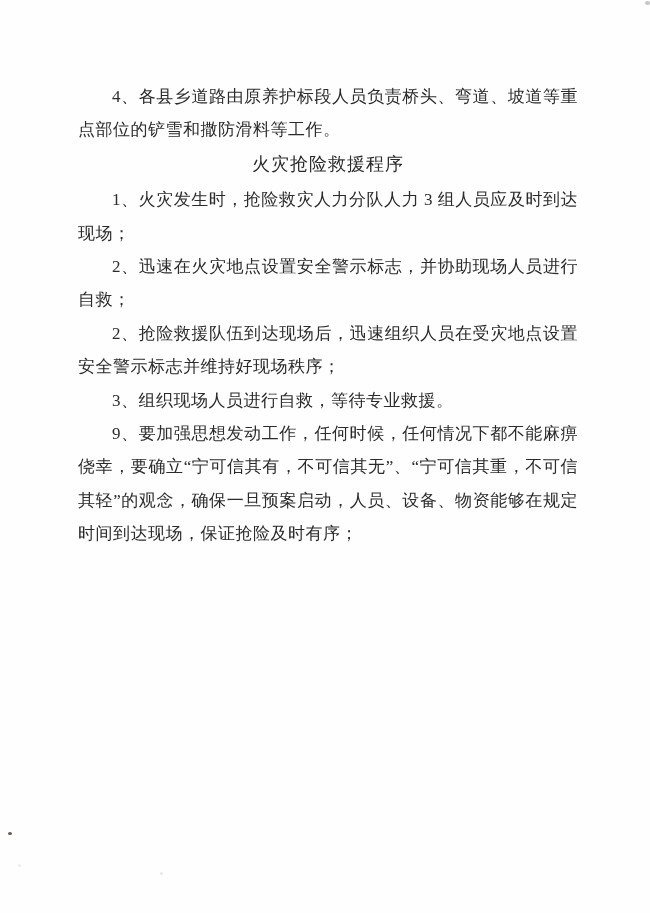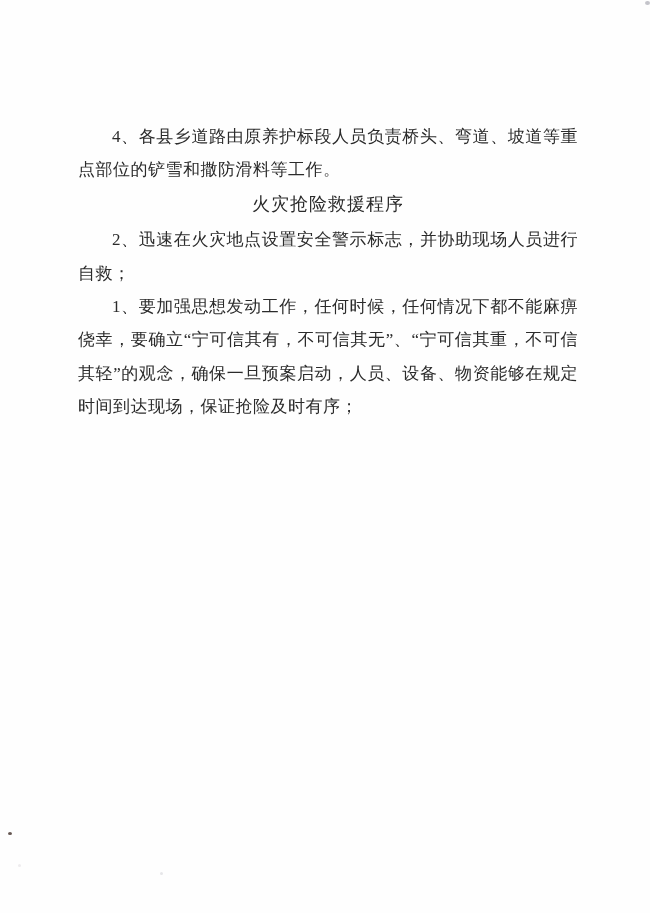"4、各县乡道路由原养护标段人员负责桥头、弯道、坡道等重点部位的铲雪和撒防滑料等工" .content { padding: 120px 72px 0 78px -> 80px 72px 0 78px }
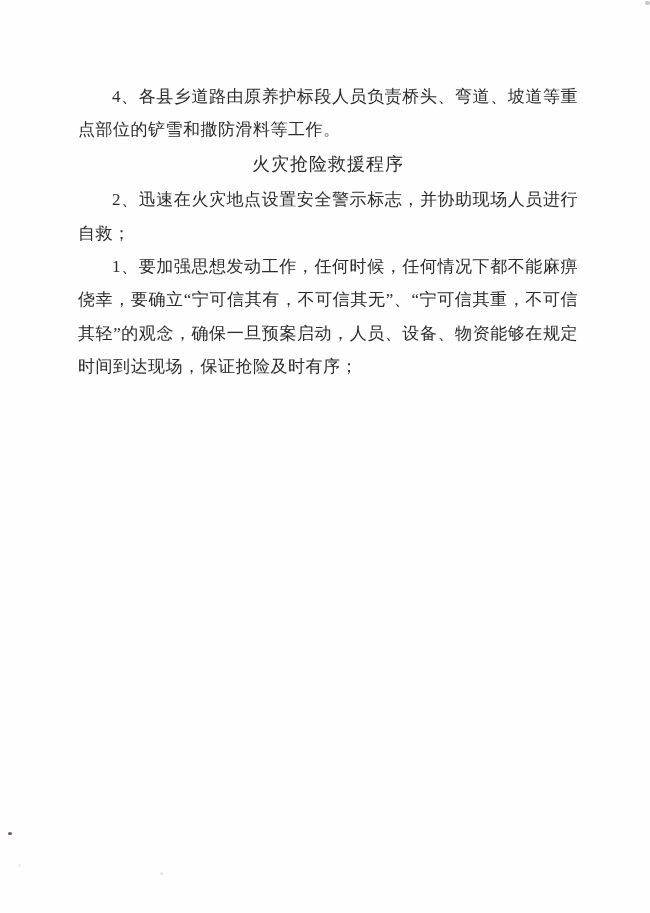"1、火灾发生时，抢险救灾人力分队人力 3 组人员应及时到达现场；" p.para { html: none -> <p>1、火灾发生时，抢险救灾人力分队人力 3 组人员应及时到达现场；</p> }
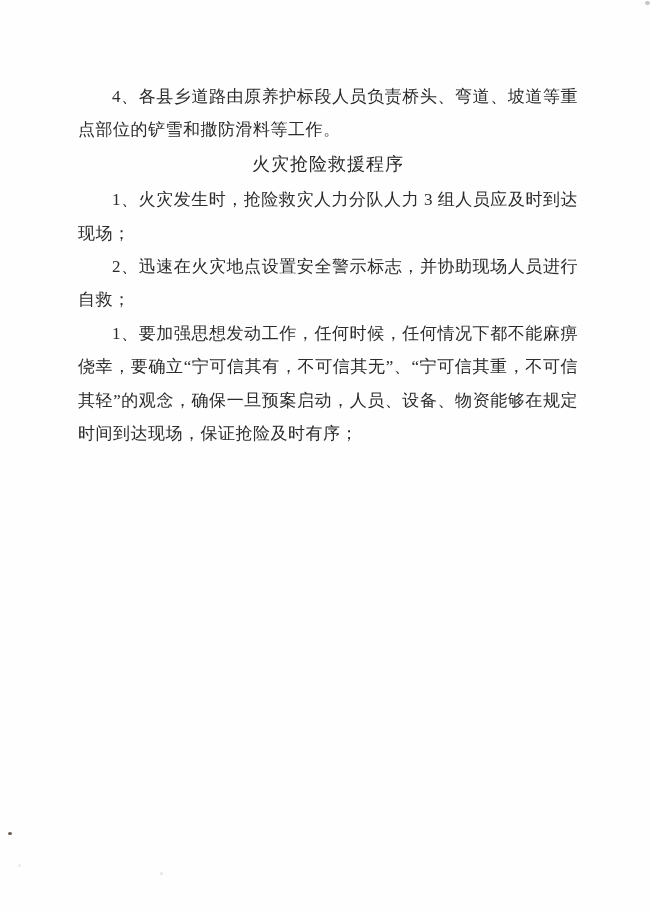"2、抢险救援队伍到达现场后，迅速组织人员在受灾地点设置安全警示标志并维持好现场秩" p.para { html: none -> <p>2、抢险救援队伍到达现场后，迅速组织人员在受灾地点设置安全警示标志并维持好现场秩序；</p> }
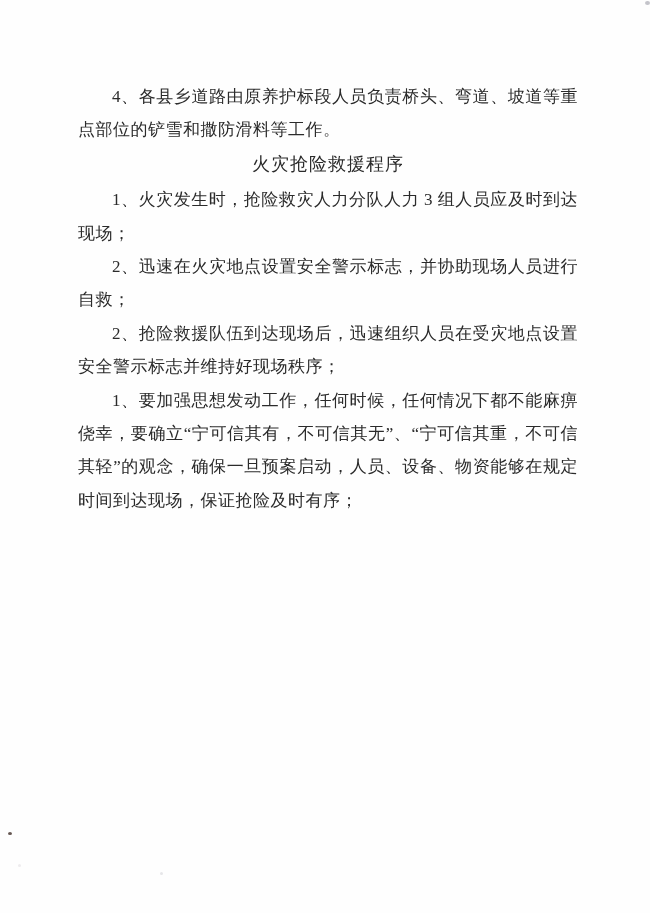"3、组织现场人员进行自救，等待专业救援。" p.para { html: none -> <p>3、组织现场人员进行自救，等待专业救援。</p> }
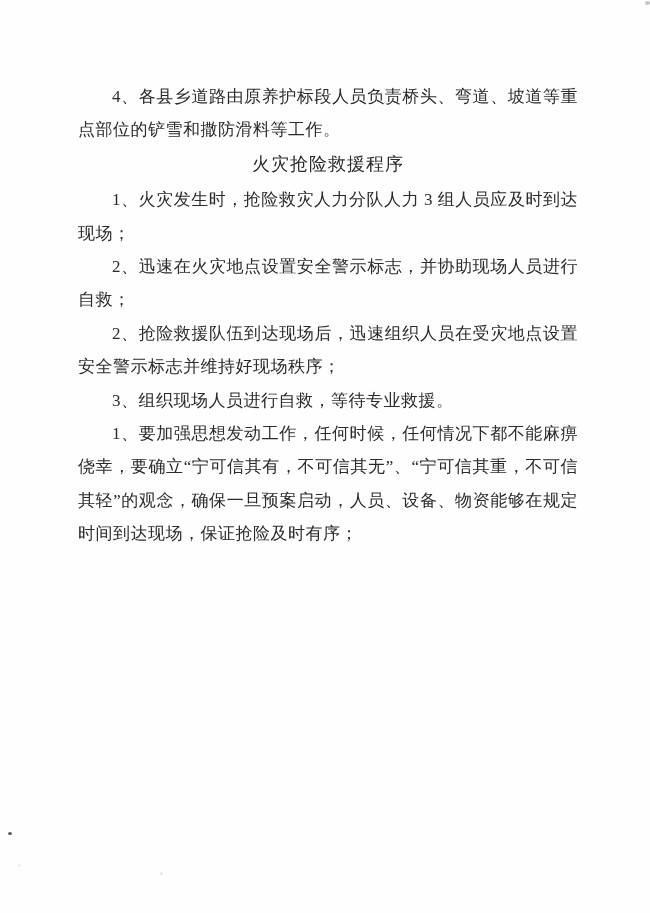"1、要加强思想发动工作，任何时候，任何情况下都不能麻痹侥幸，要确立“宁可信其有，" p.para { text: 1 -> 9 }
